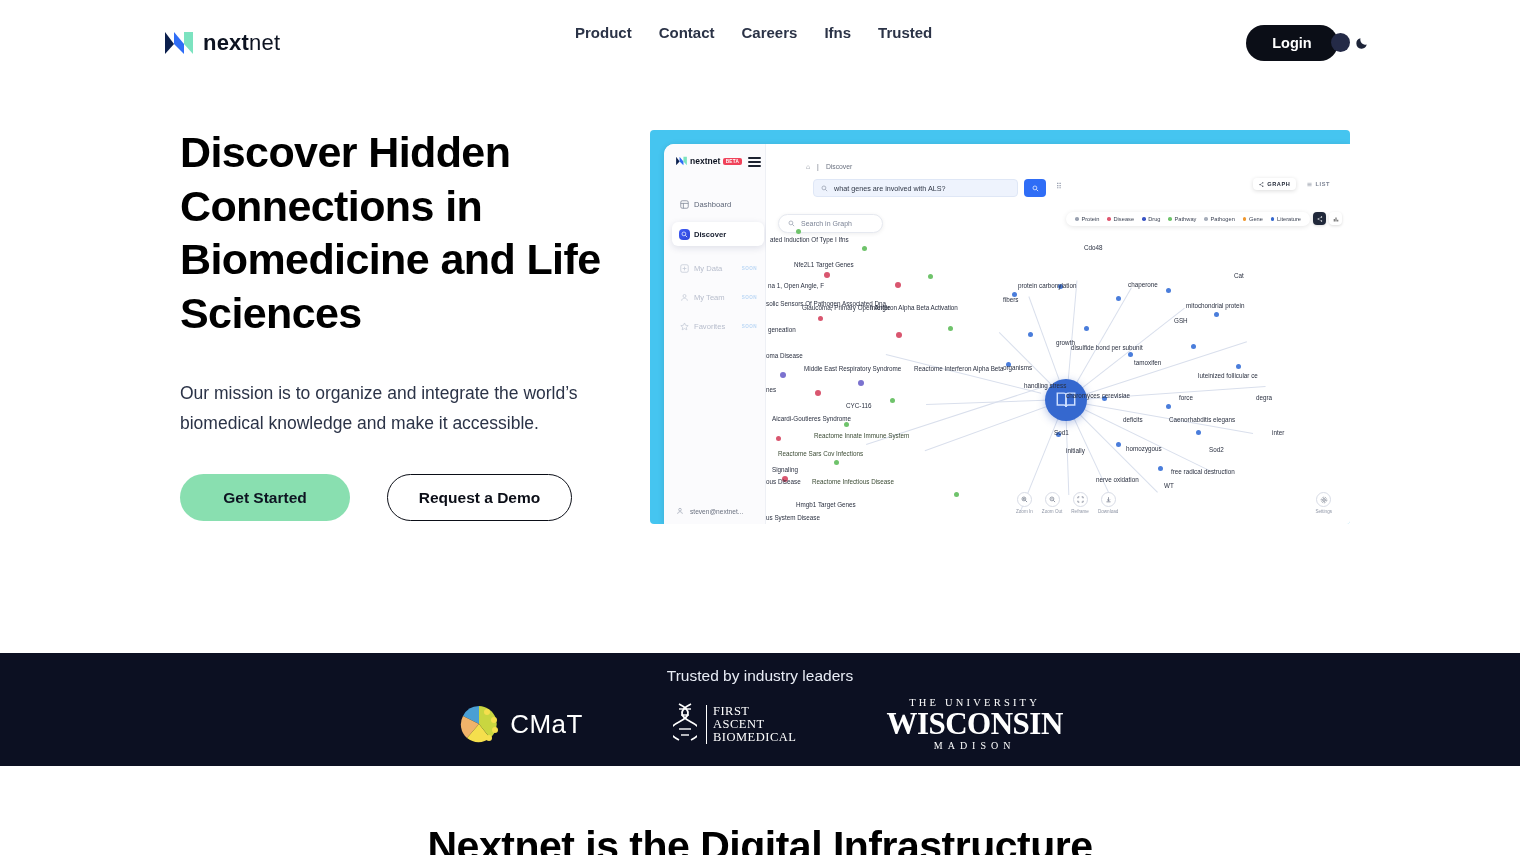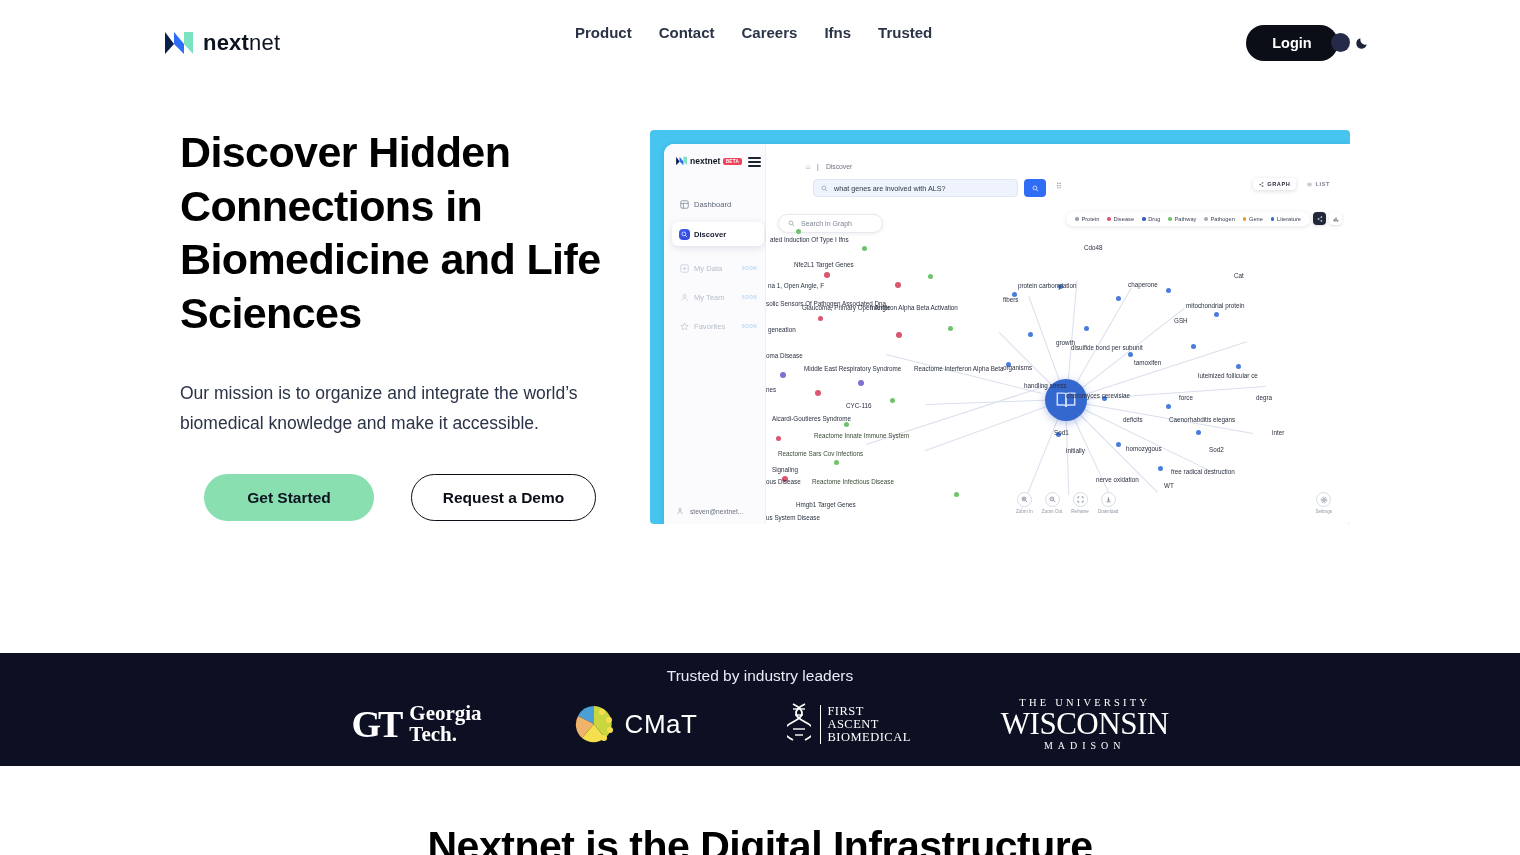"Get Started" .cta-row { justify-content: center -> none }
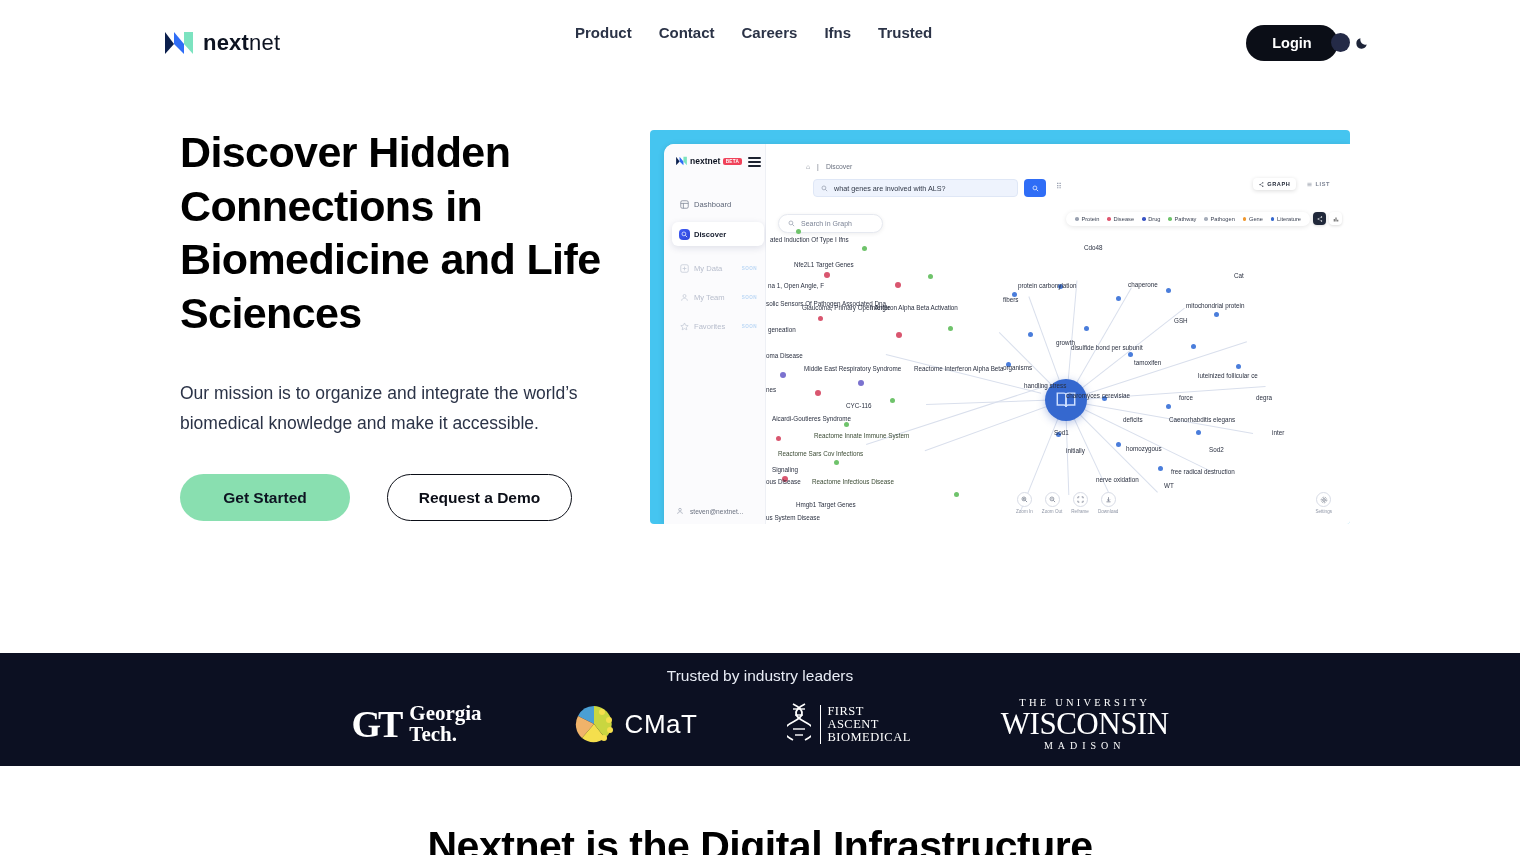"GT" div.lgo { html: <div> <span>GT</span> <span> <div>Georgia</div> <div>Tech.</div> </span> </div> -> none }
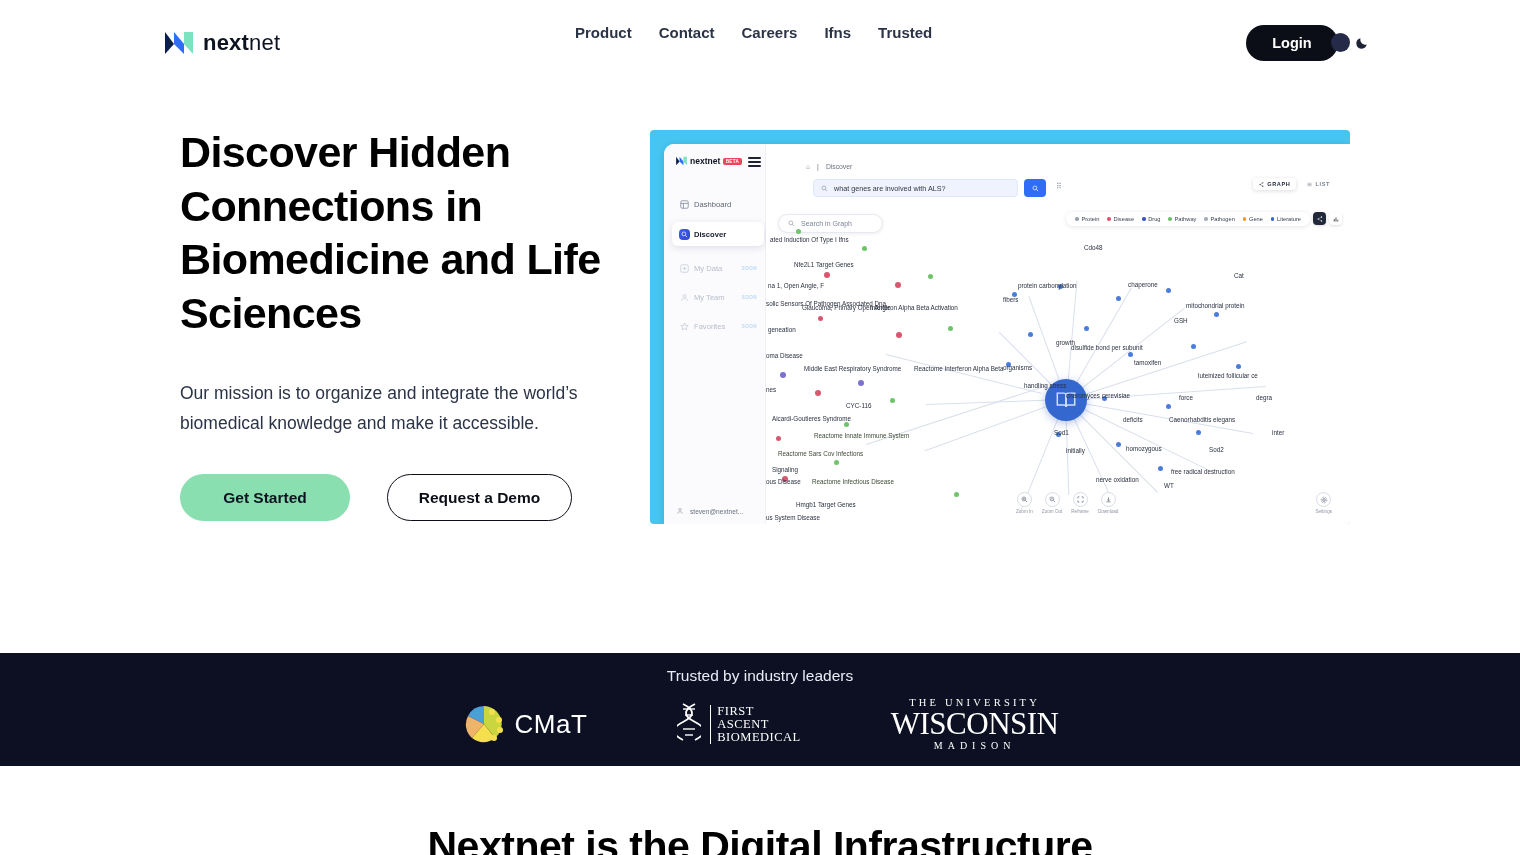"WISCONSIN" .wisc .w2 { font-weight: 400 -> 700 }
